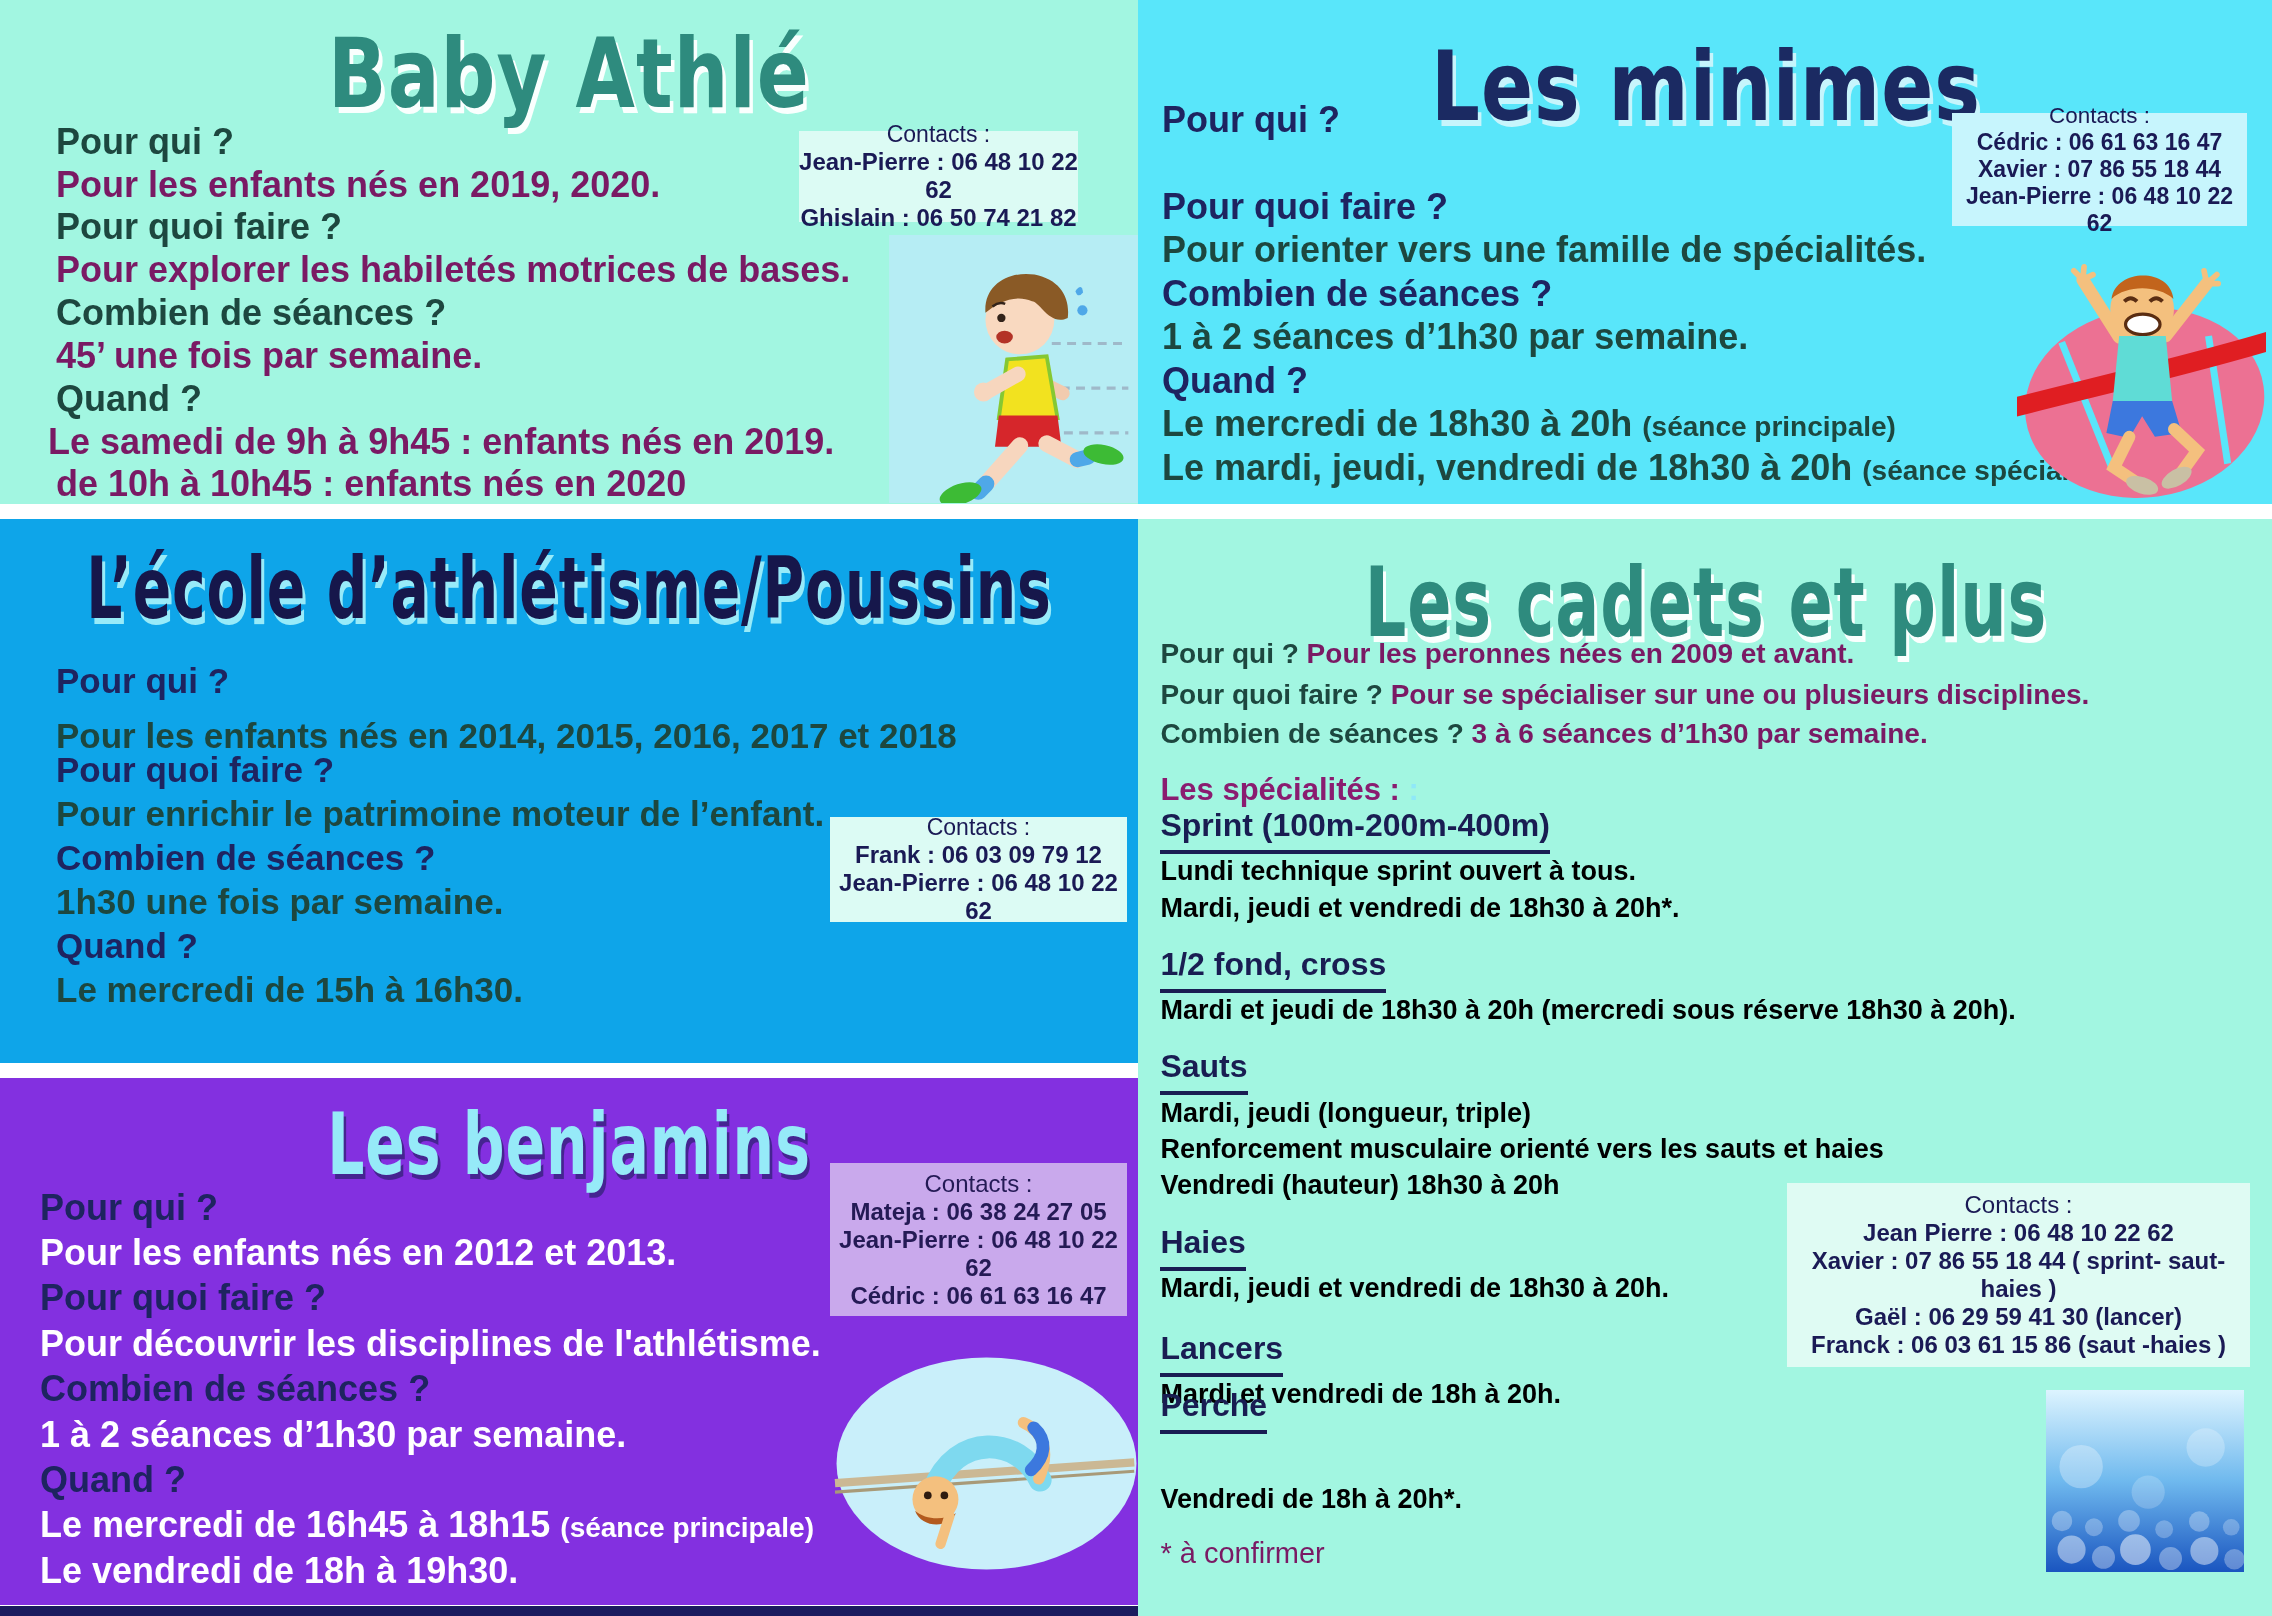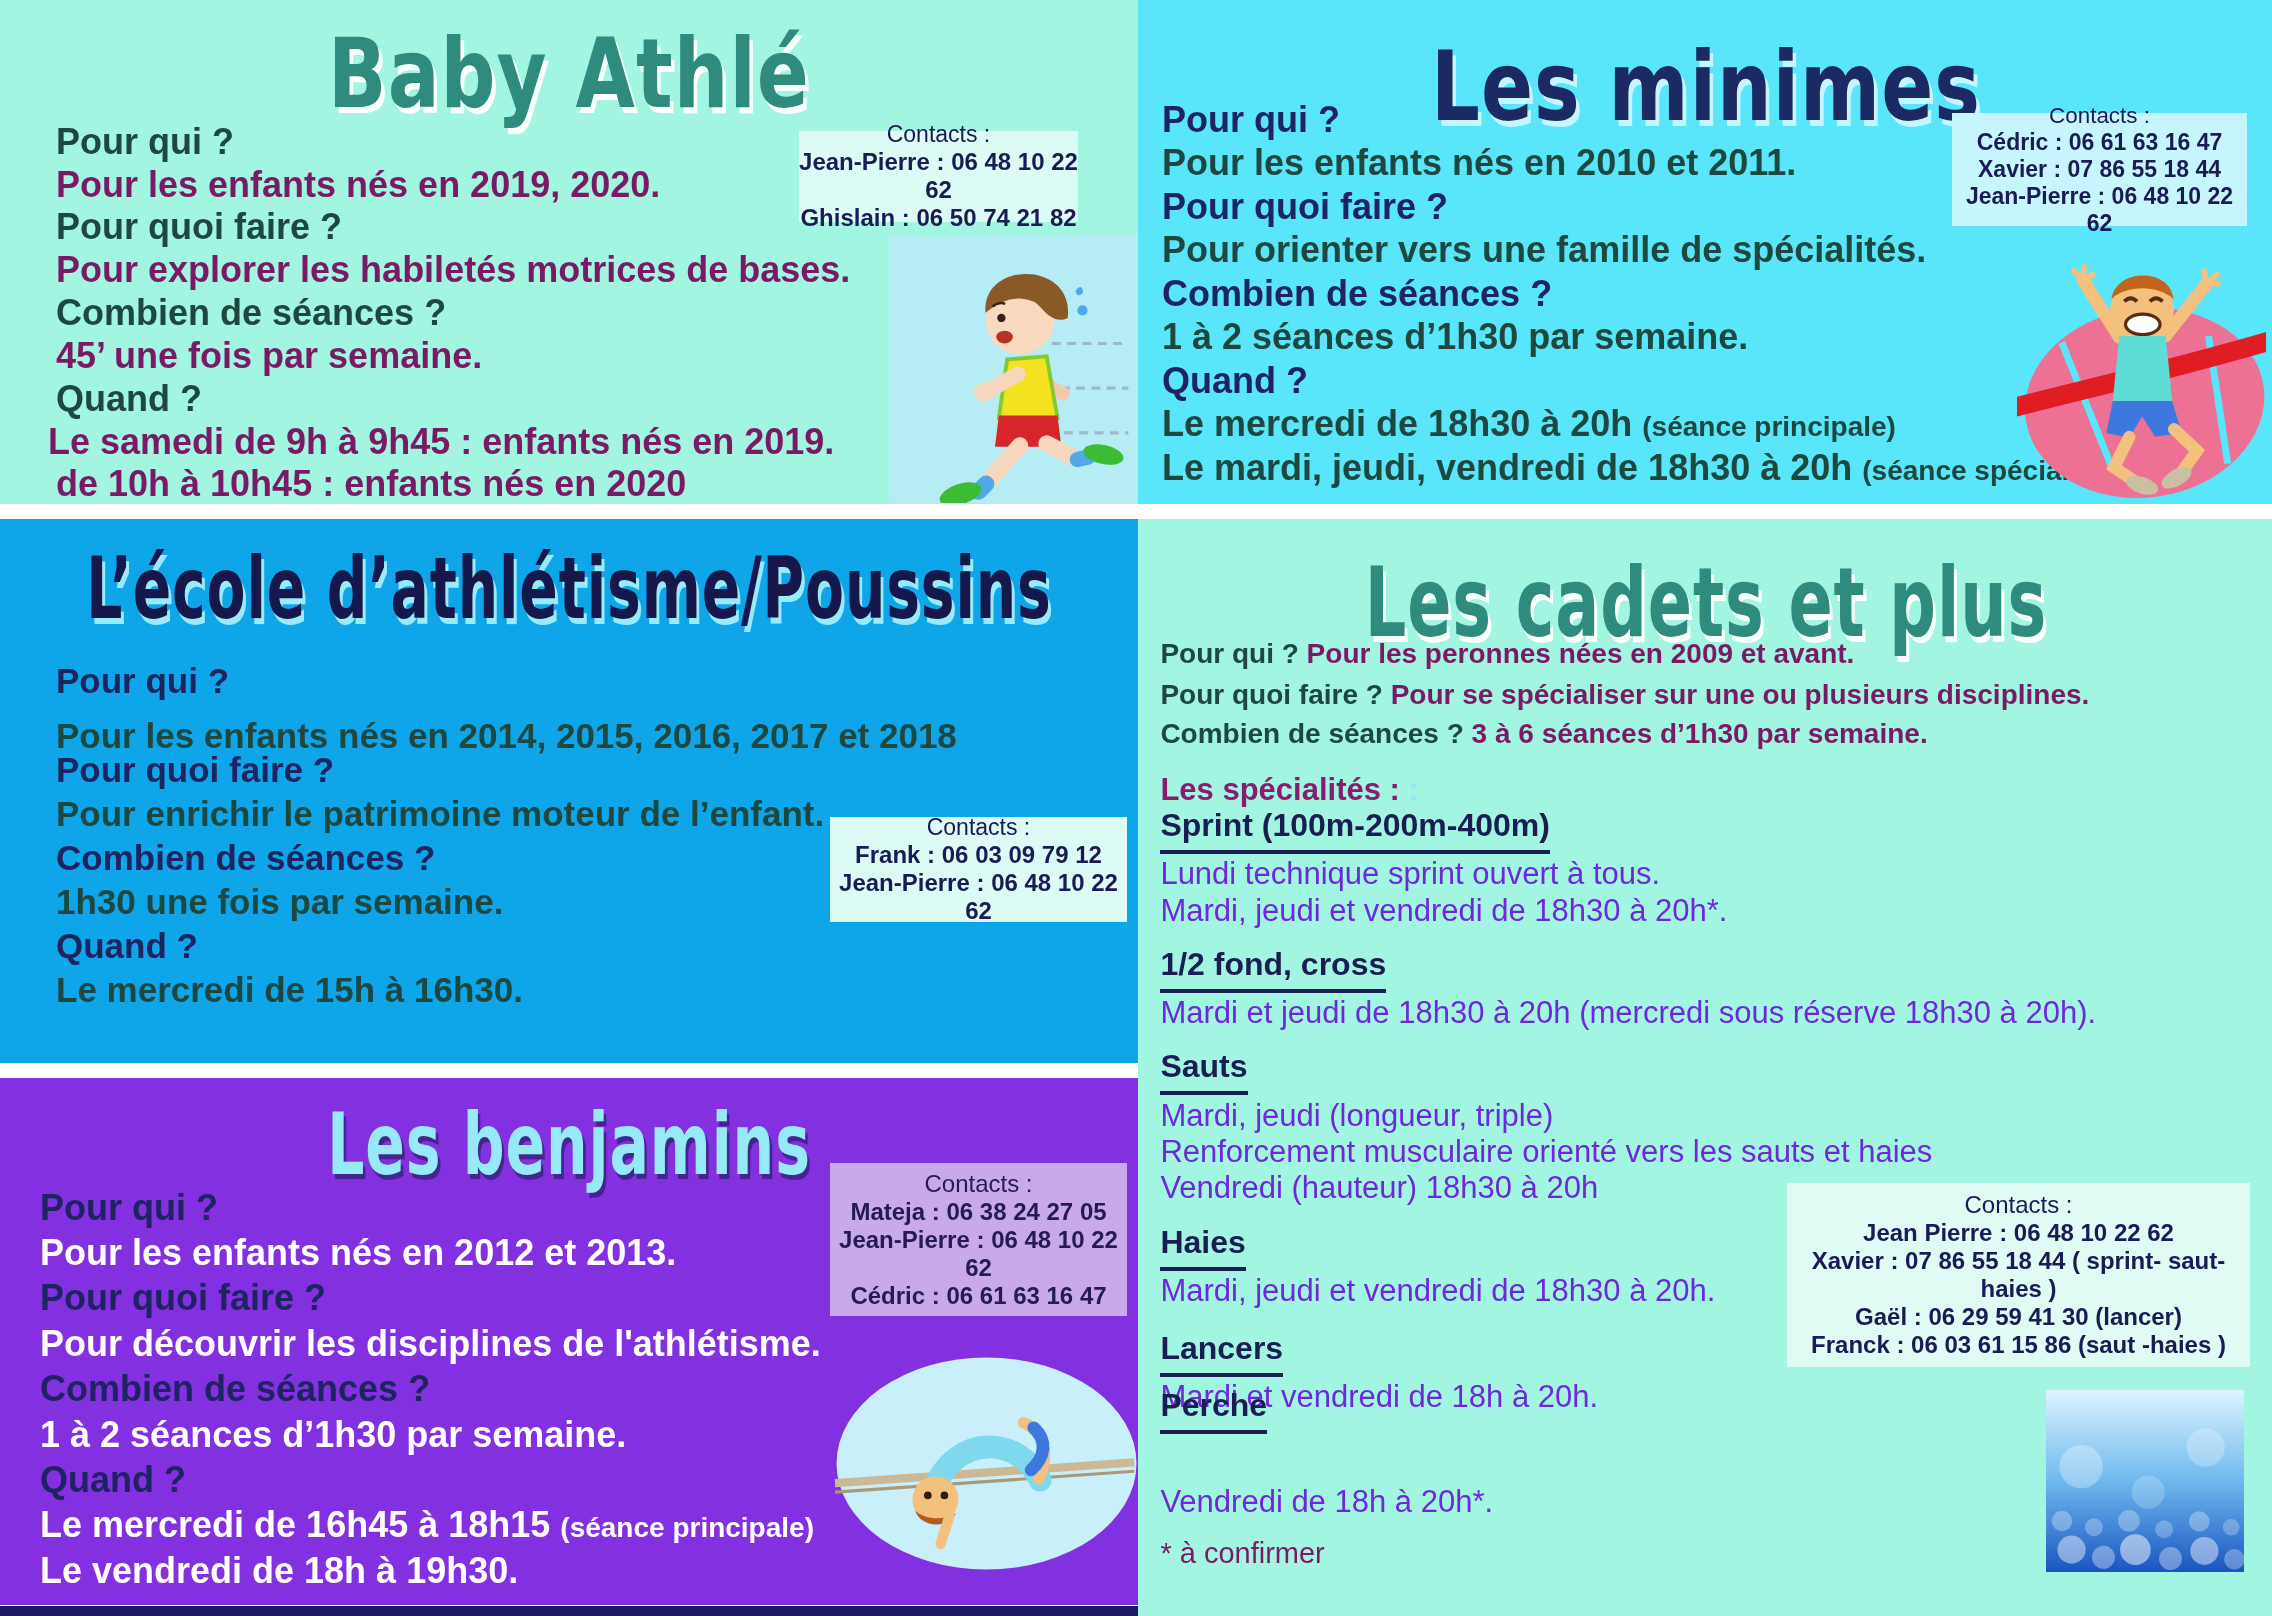"Pour les enfants nés en 2010" div.bl { html: <div>Pour les enfants nés en 2010 et 2011.</div> -> none }
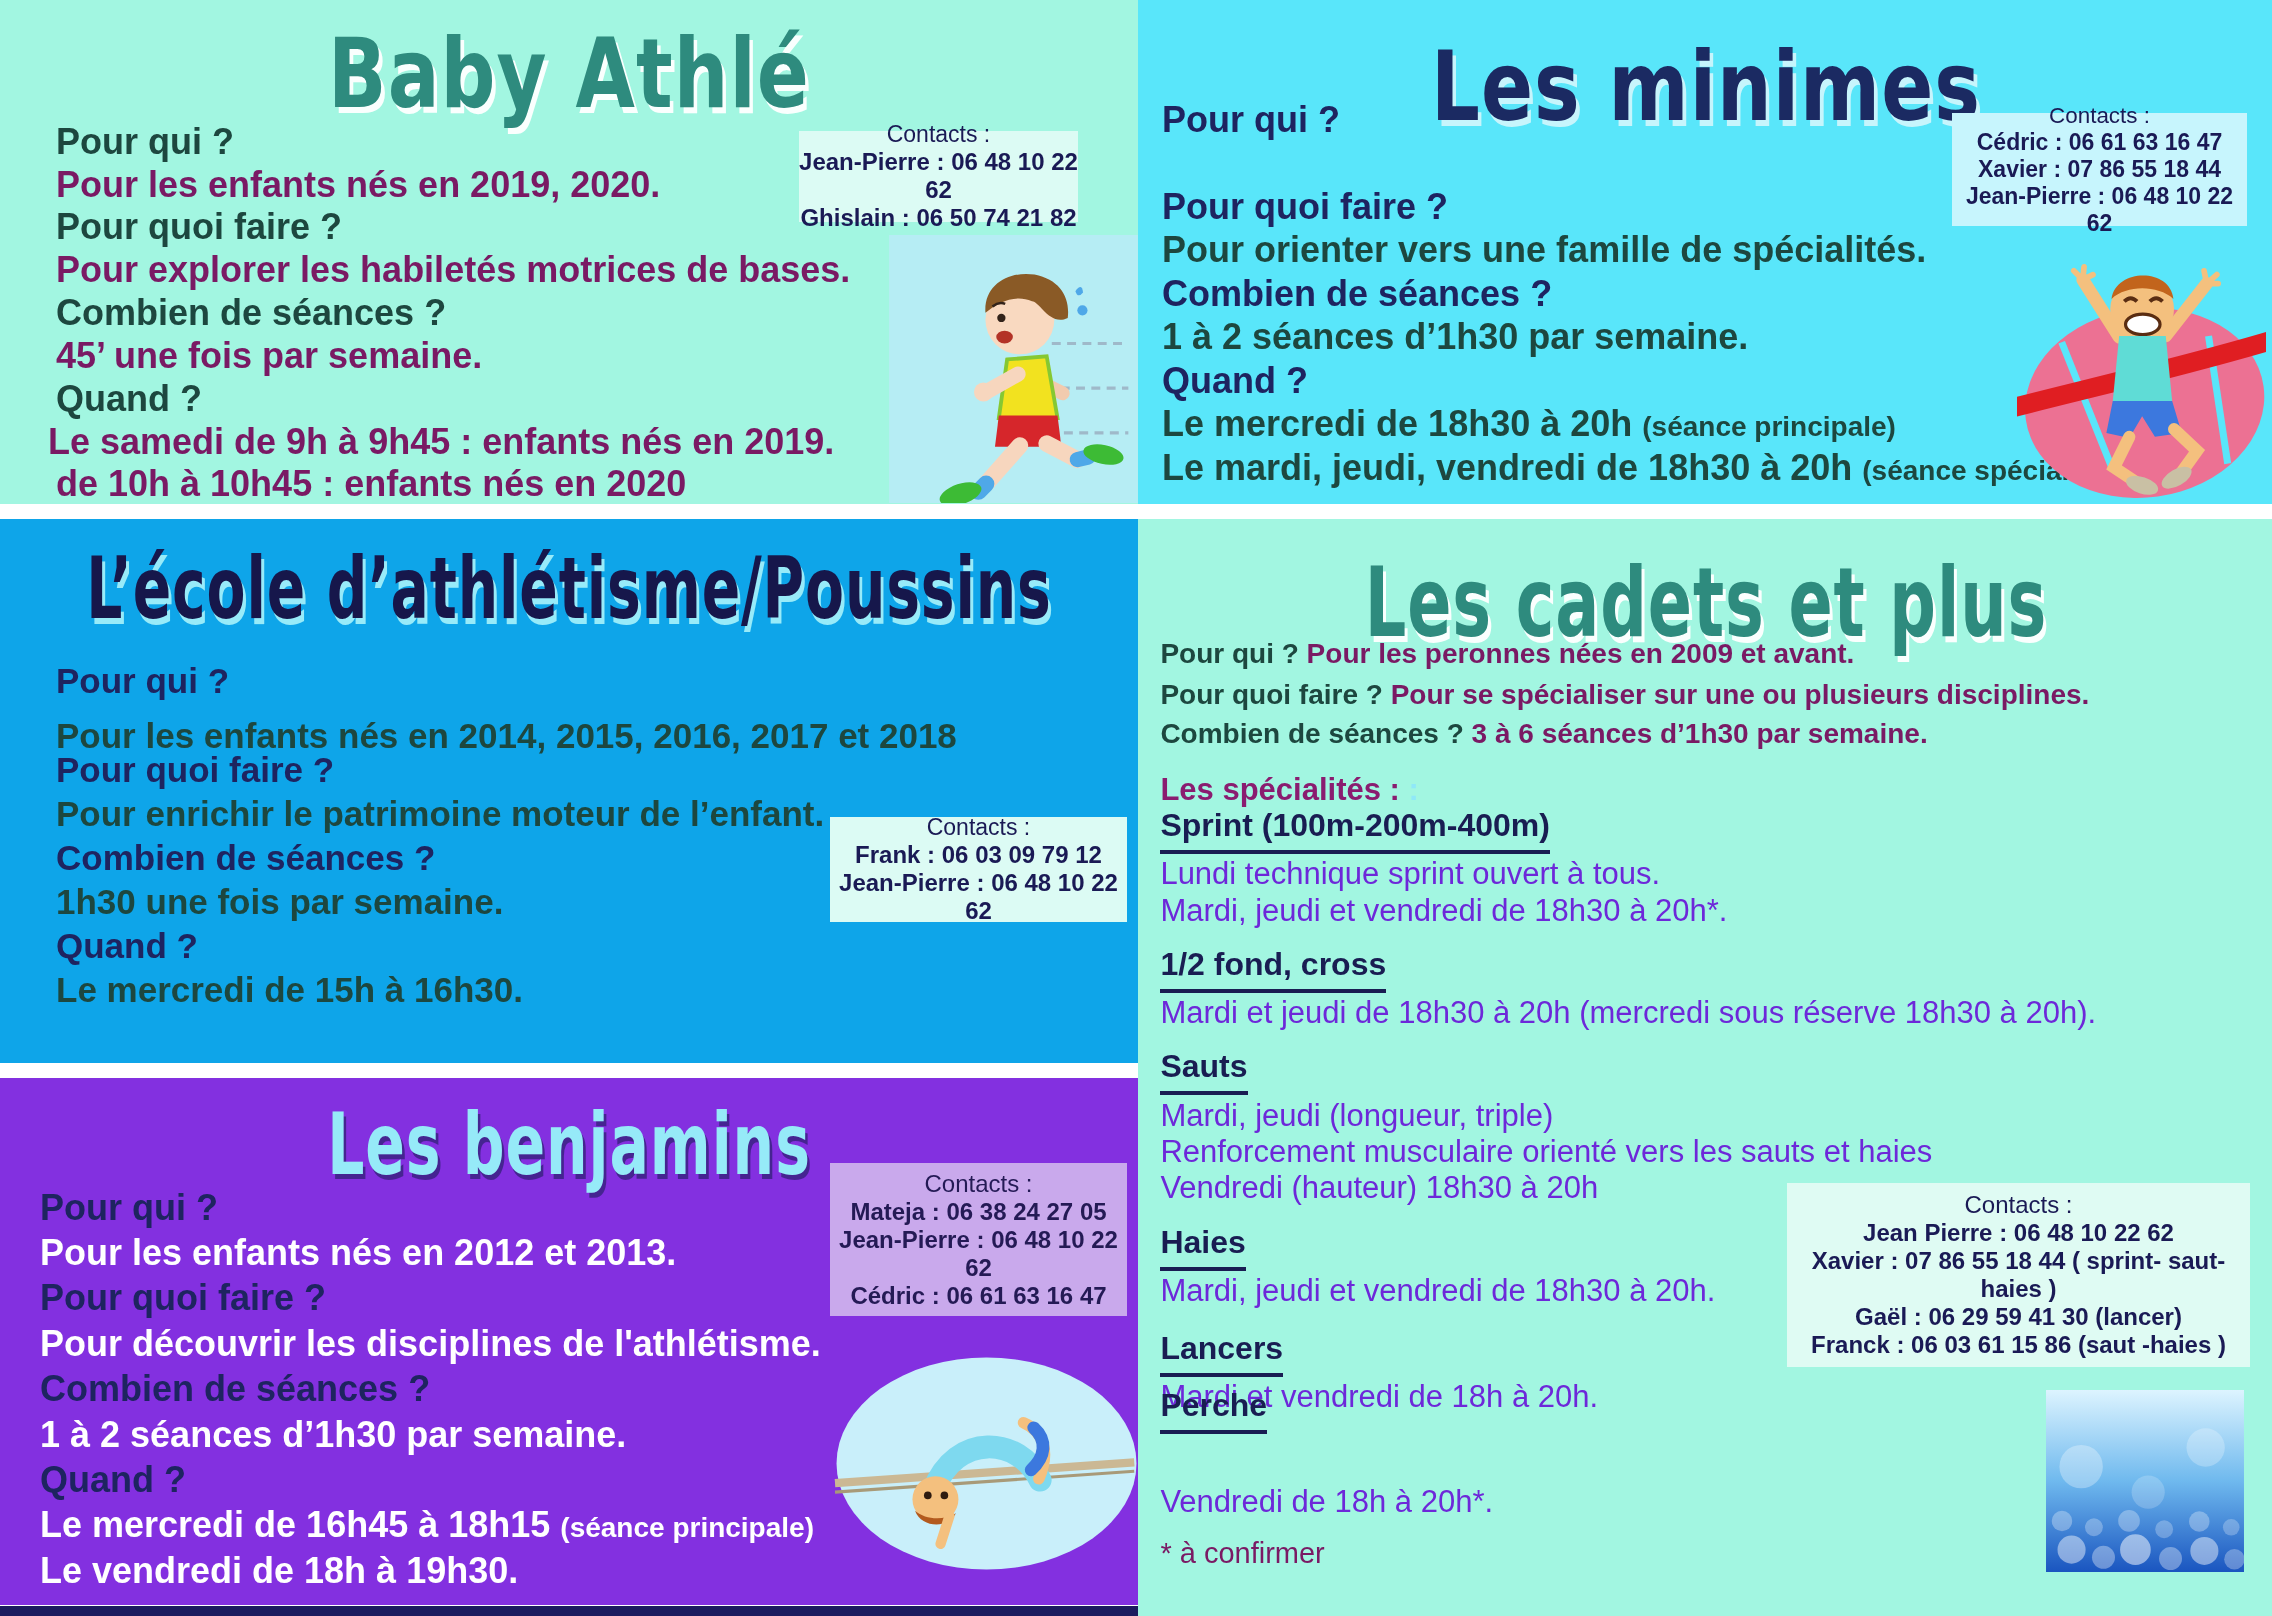"Lundi technique sprint ouvert à" .spl { color: #6d28d9 -> #000000; font-size: 31px -> 27px; font-weight: normal -> bold }
